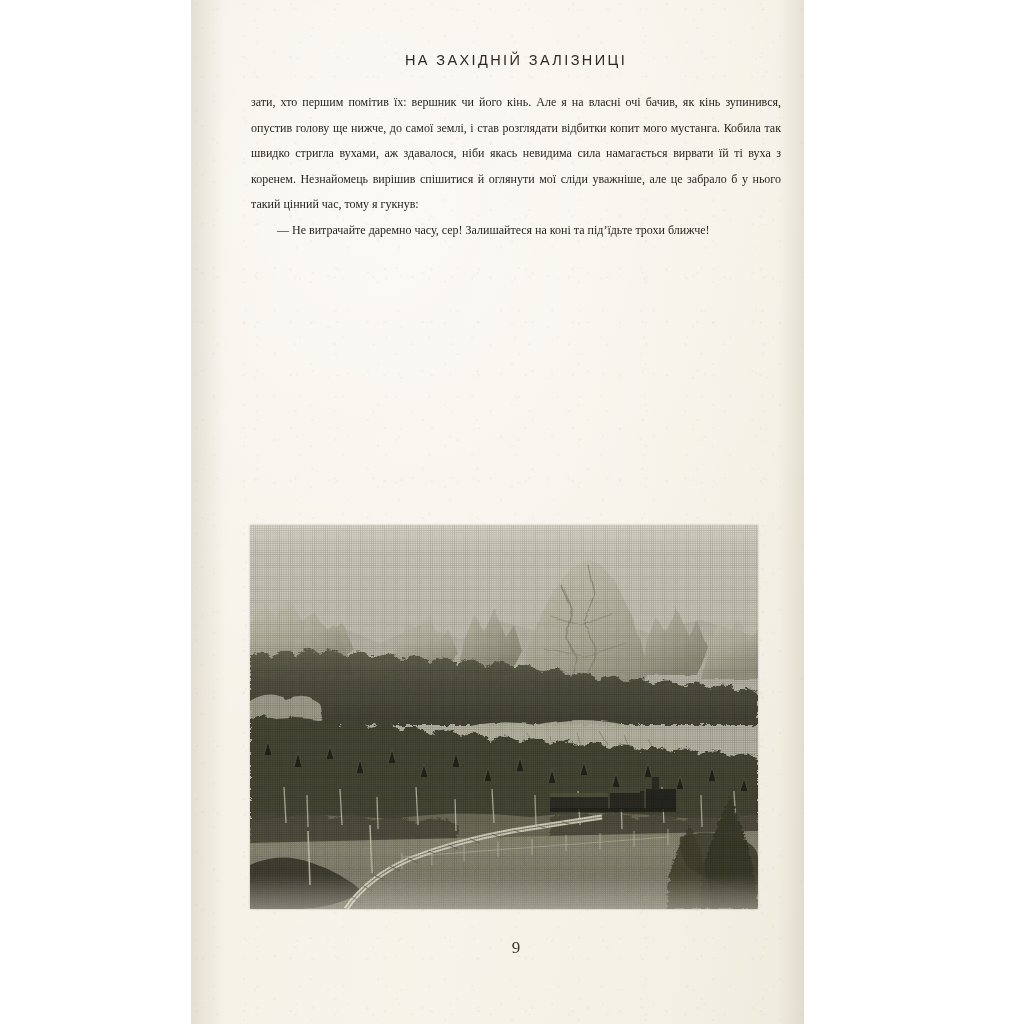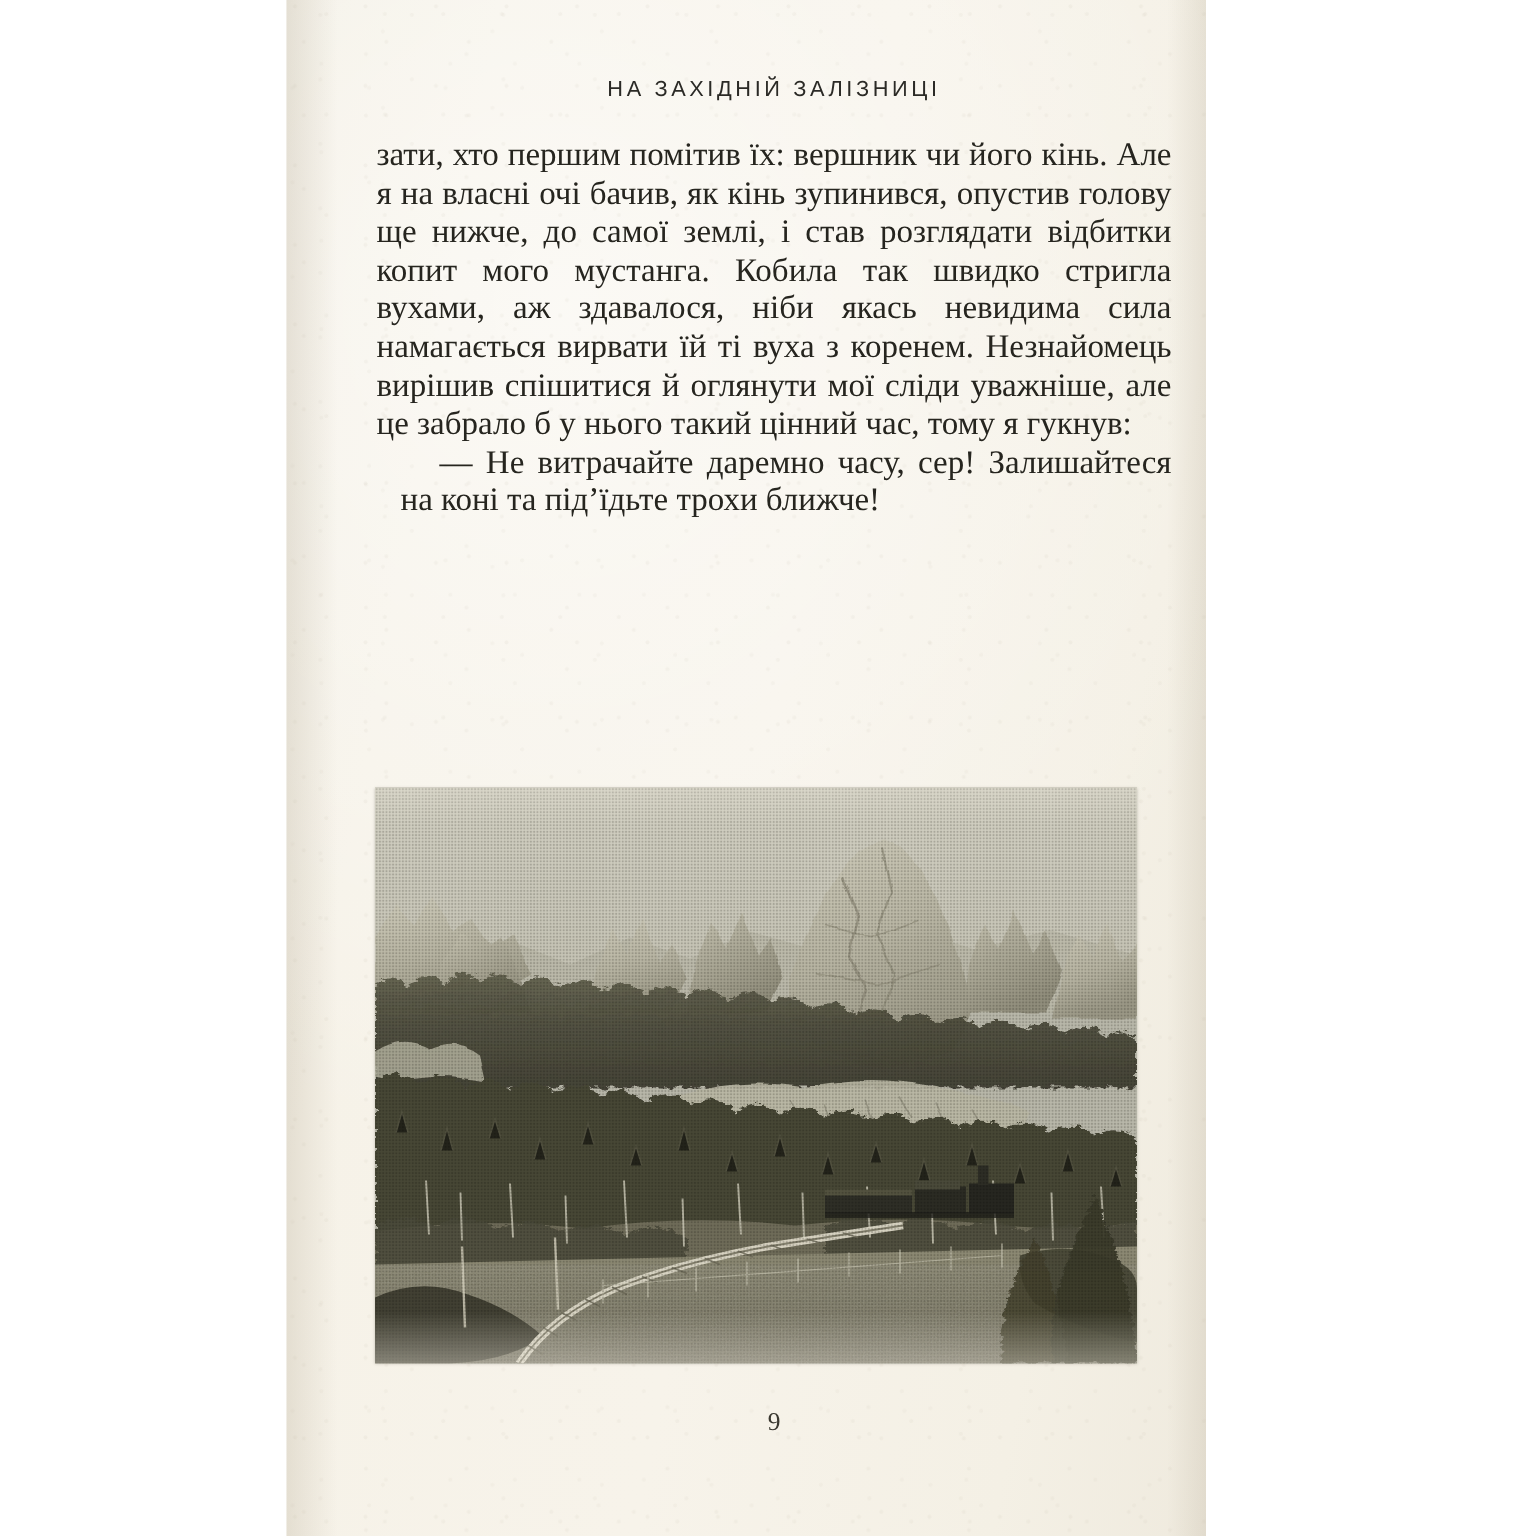"зати, хто першим помітив їх:" .body-text { font-size: 22px -> 12px }
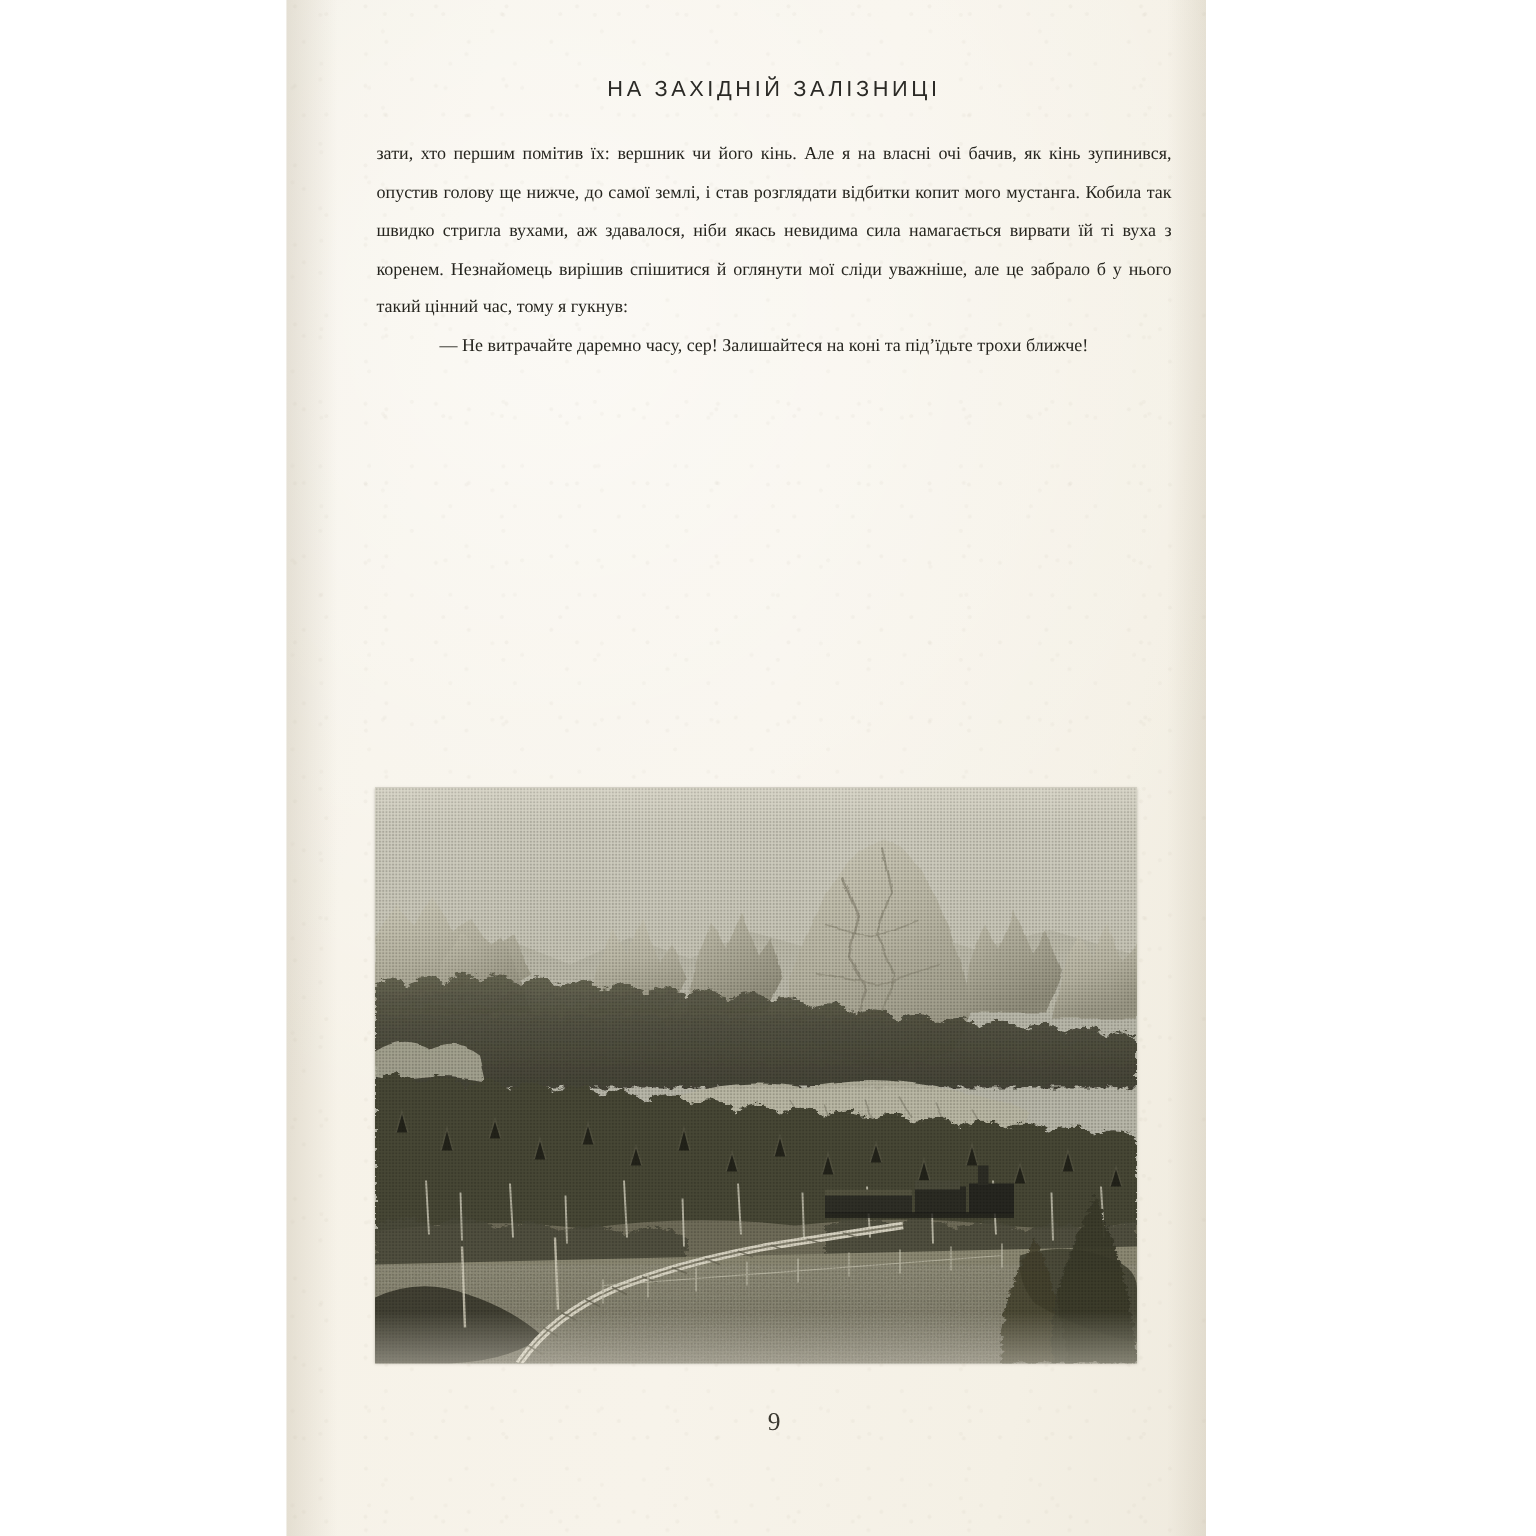"— Не витрачайте даремно часу," .body-text p.indent { margin-left: 16px -> none }
